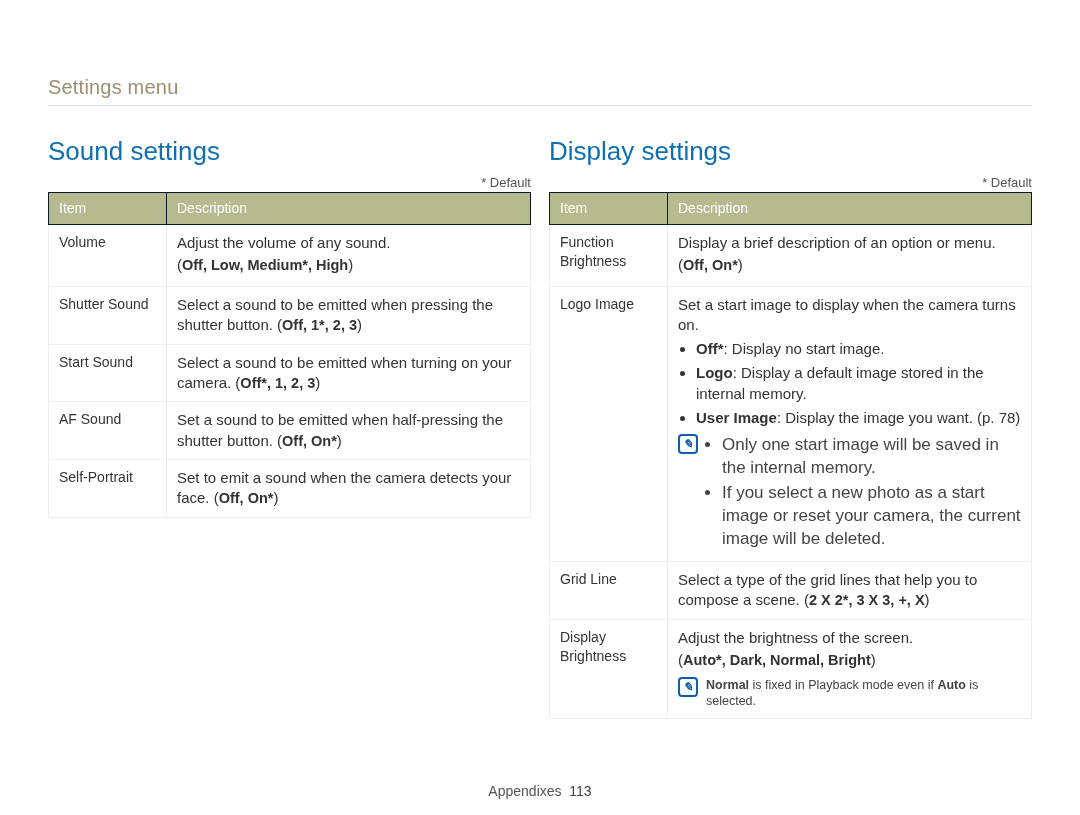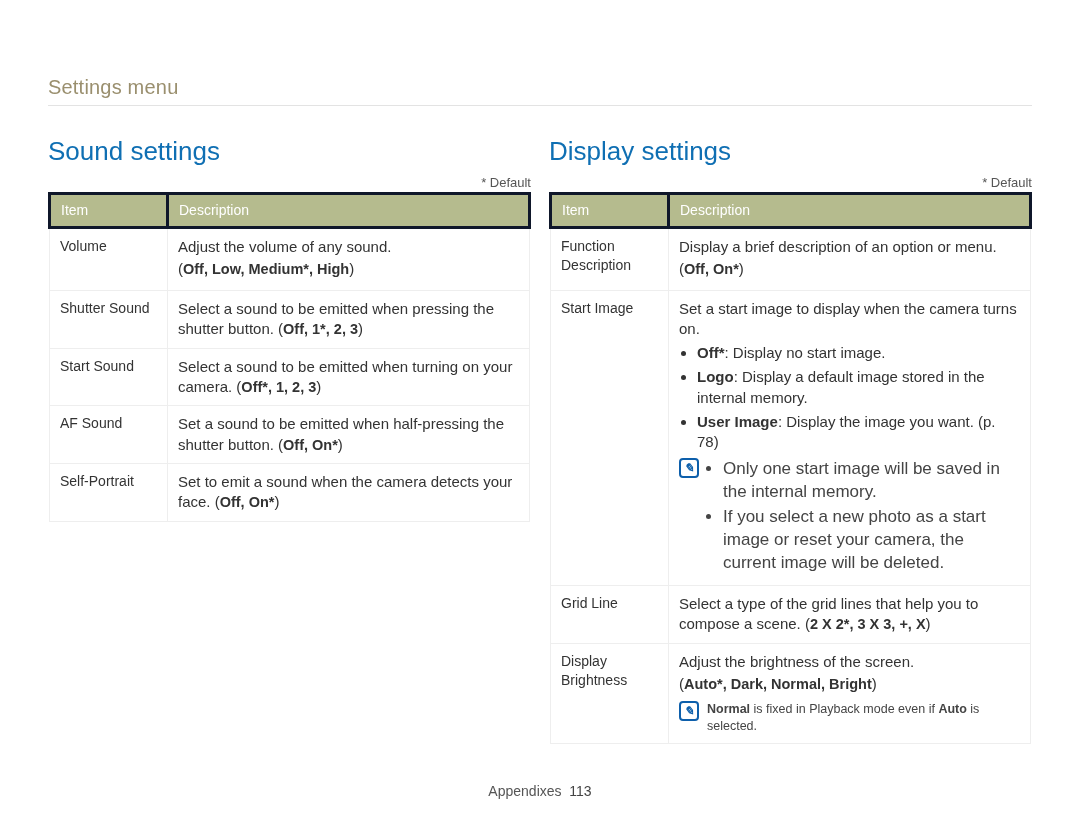"Item" table.settings th { border: 3px solid #0f172a -> 1px solid #0f172a }
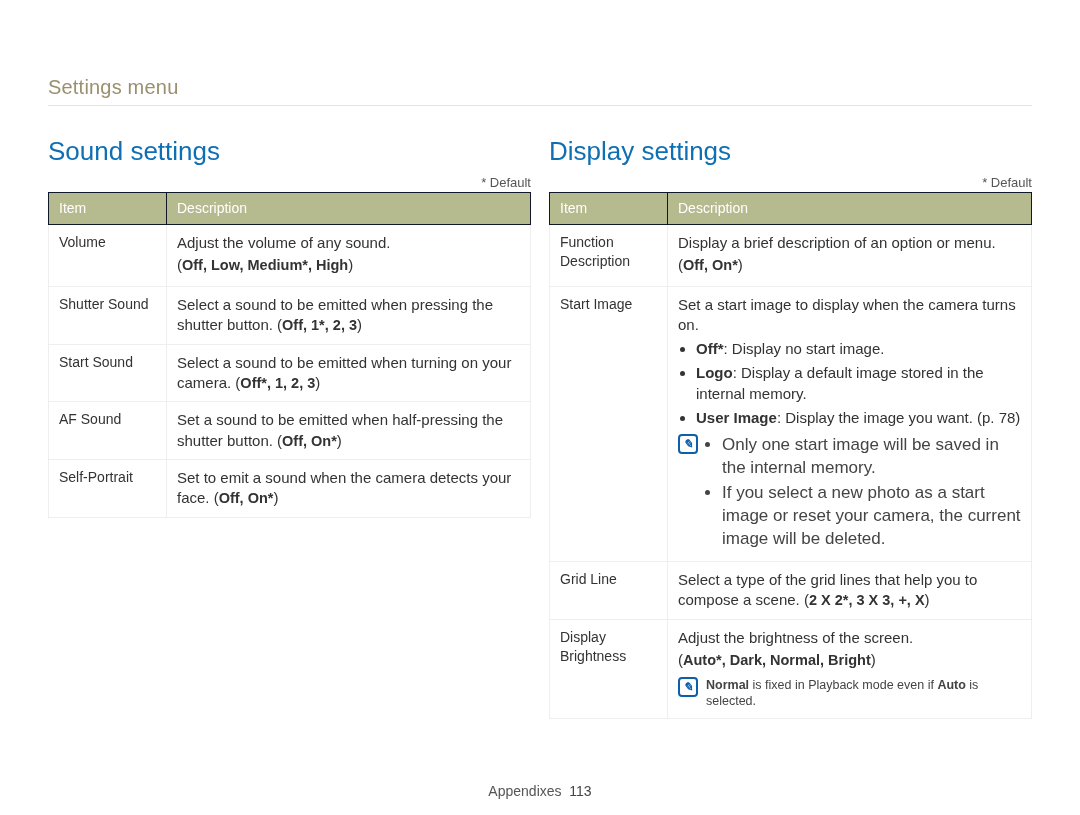"Function Description" td.item { text: Description -> Brightness }
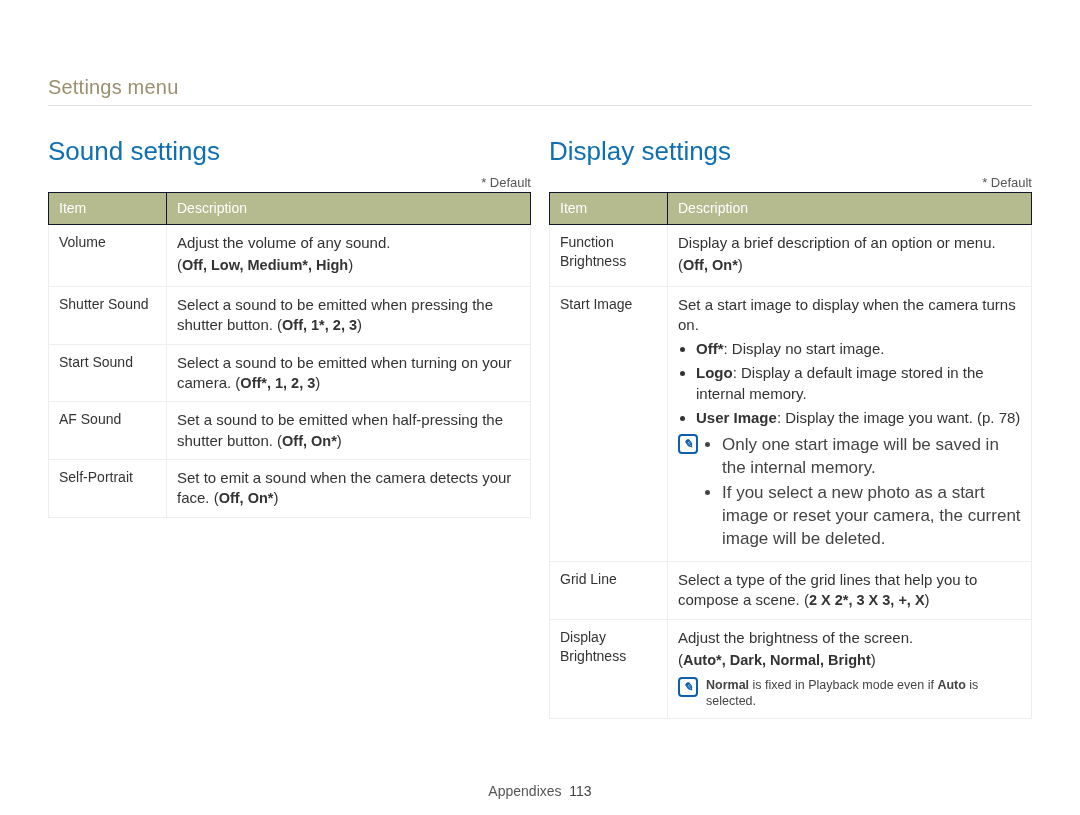"Start Image" td.item { text: Start -> Logo }
